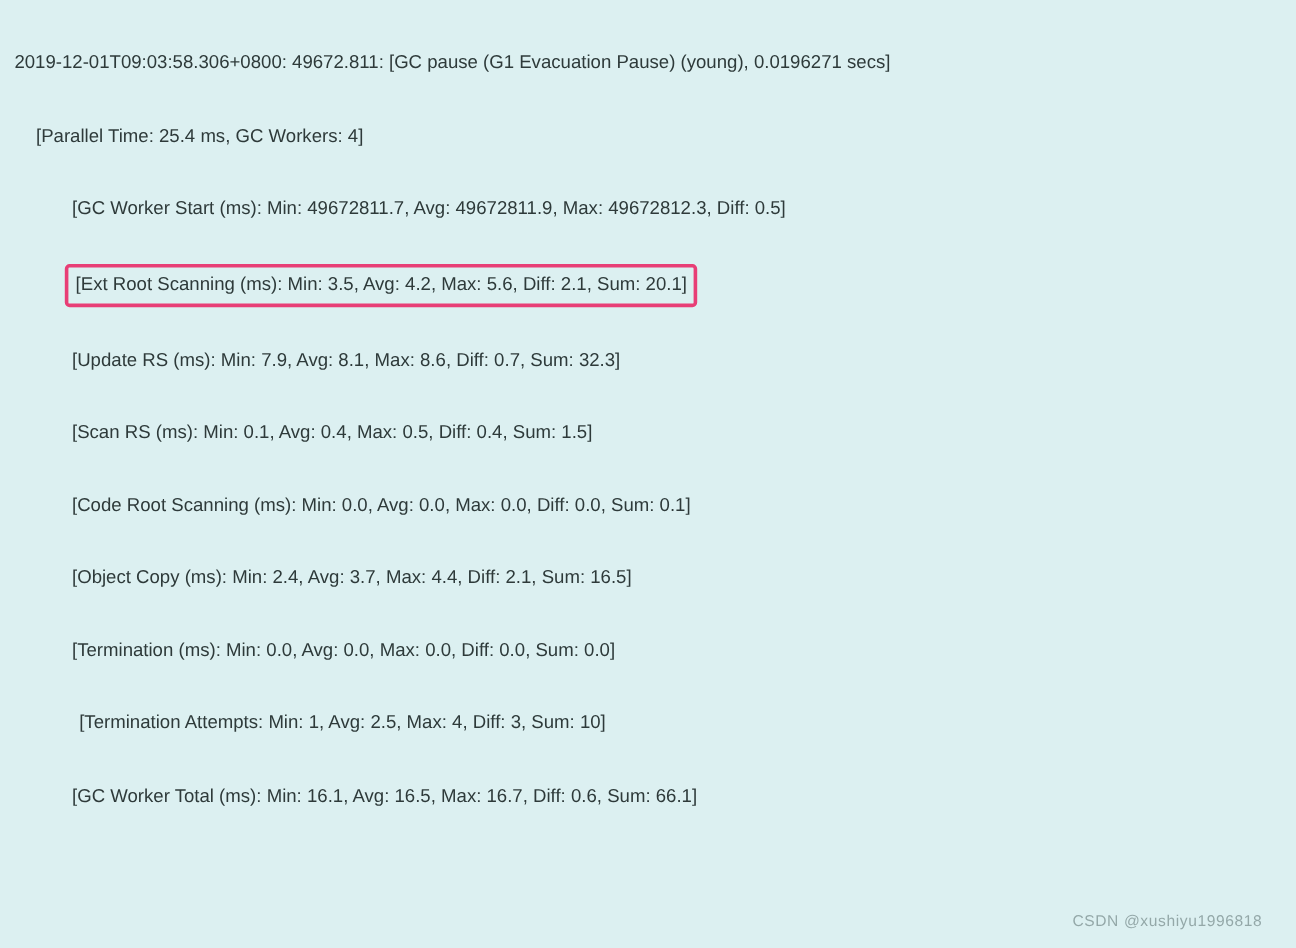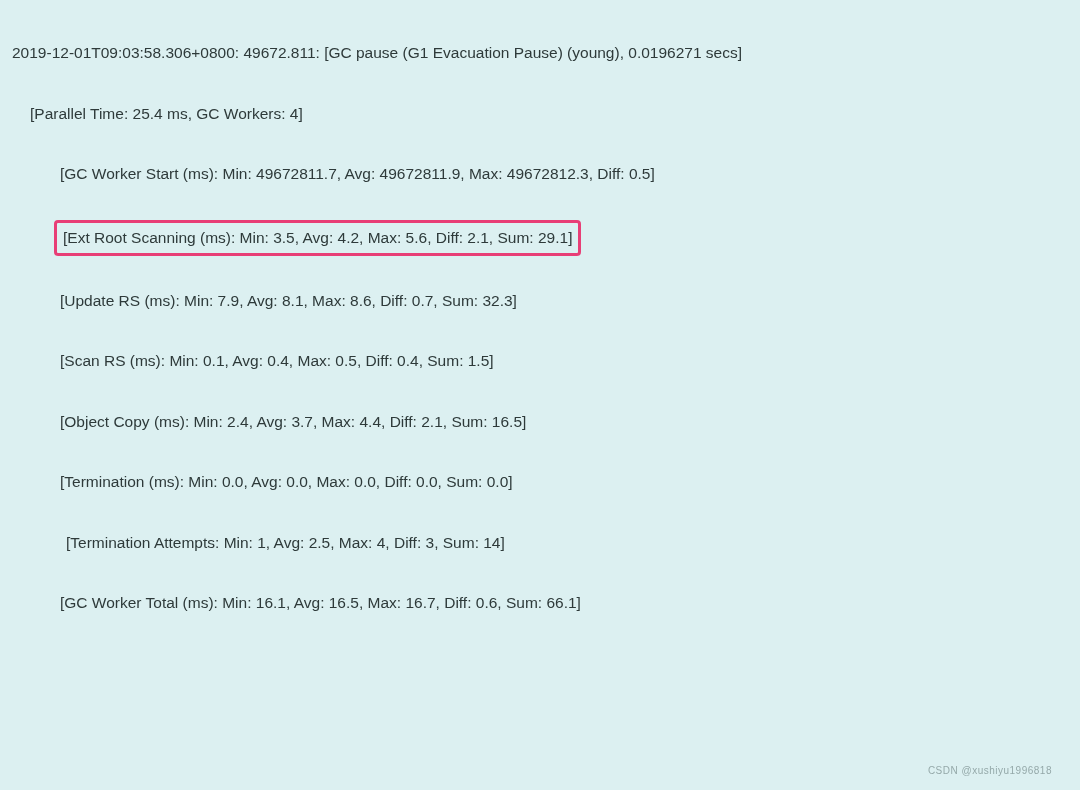"[Ext Root Scanning (ms): Min:" span.hl { text: 29.1 -> 20.1 }
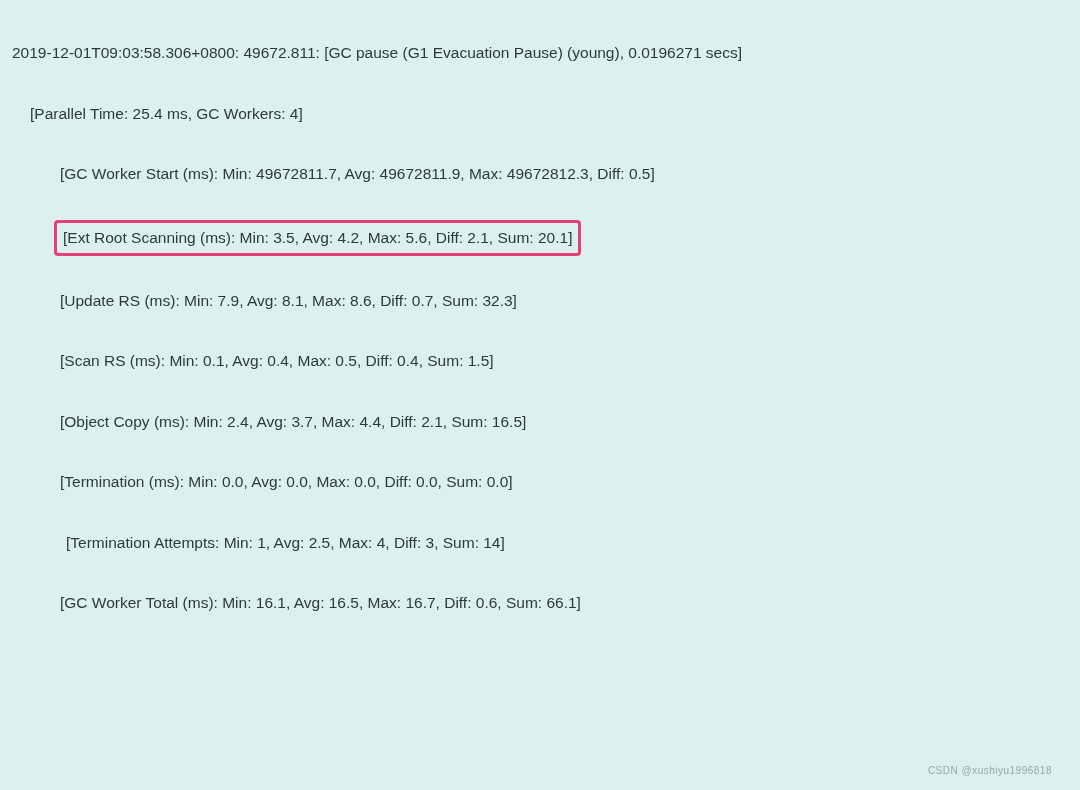"[Code Root Scanning (ms): Min:" span.row { html: none -> <span>[Code Root Scanning (ms): Min: 0.0, Avg: 0.0, Max: 0.0, Diff: 0.0, Sum: 0.1]</span> }
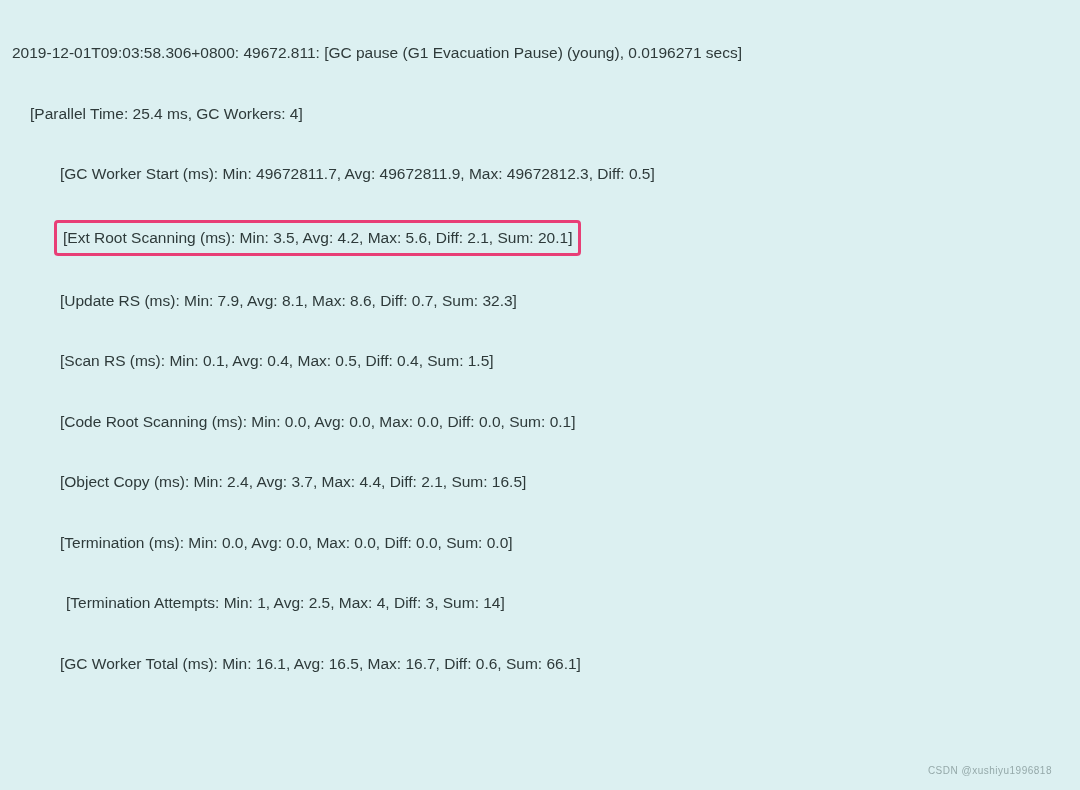"[Termination Attempts: Min: 1, Avg:" span.row { text: 14 -> 10 }
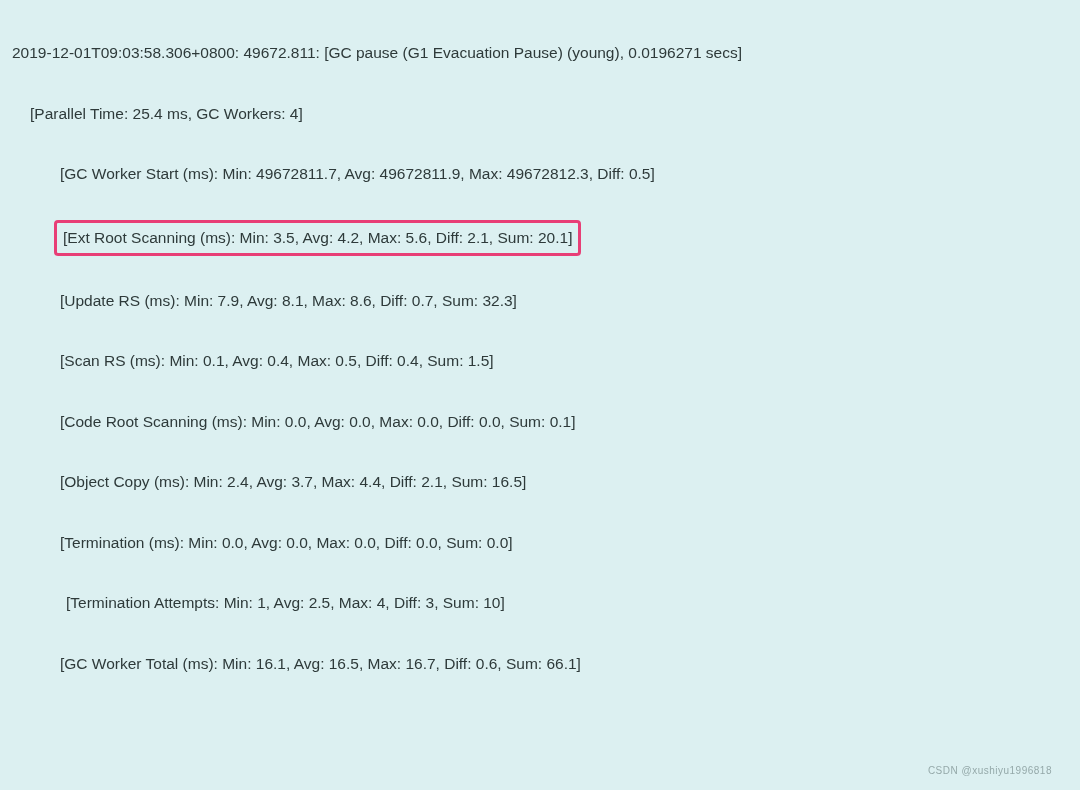"CSDN @xushiyu1996818" .wm { font-size: 10px -> 13px }
